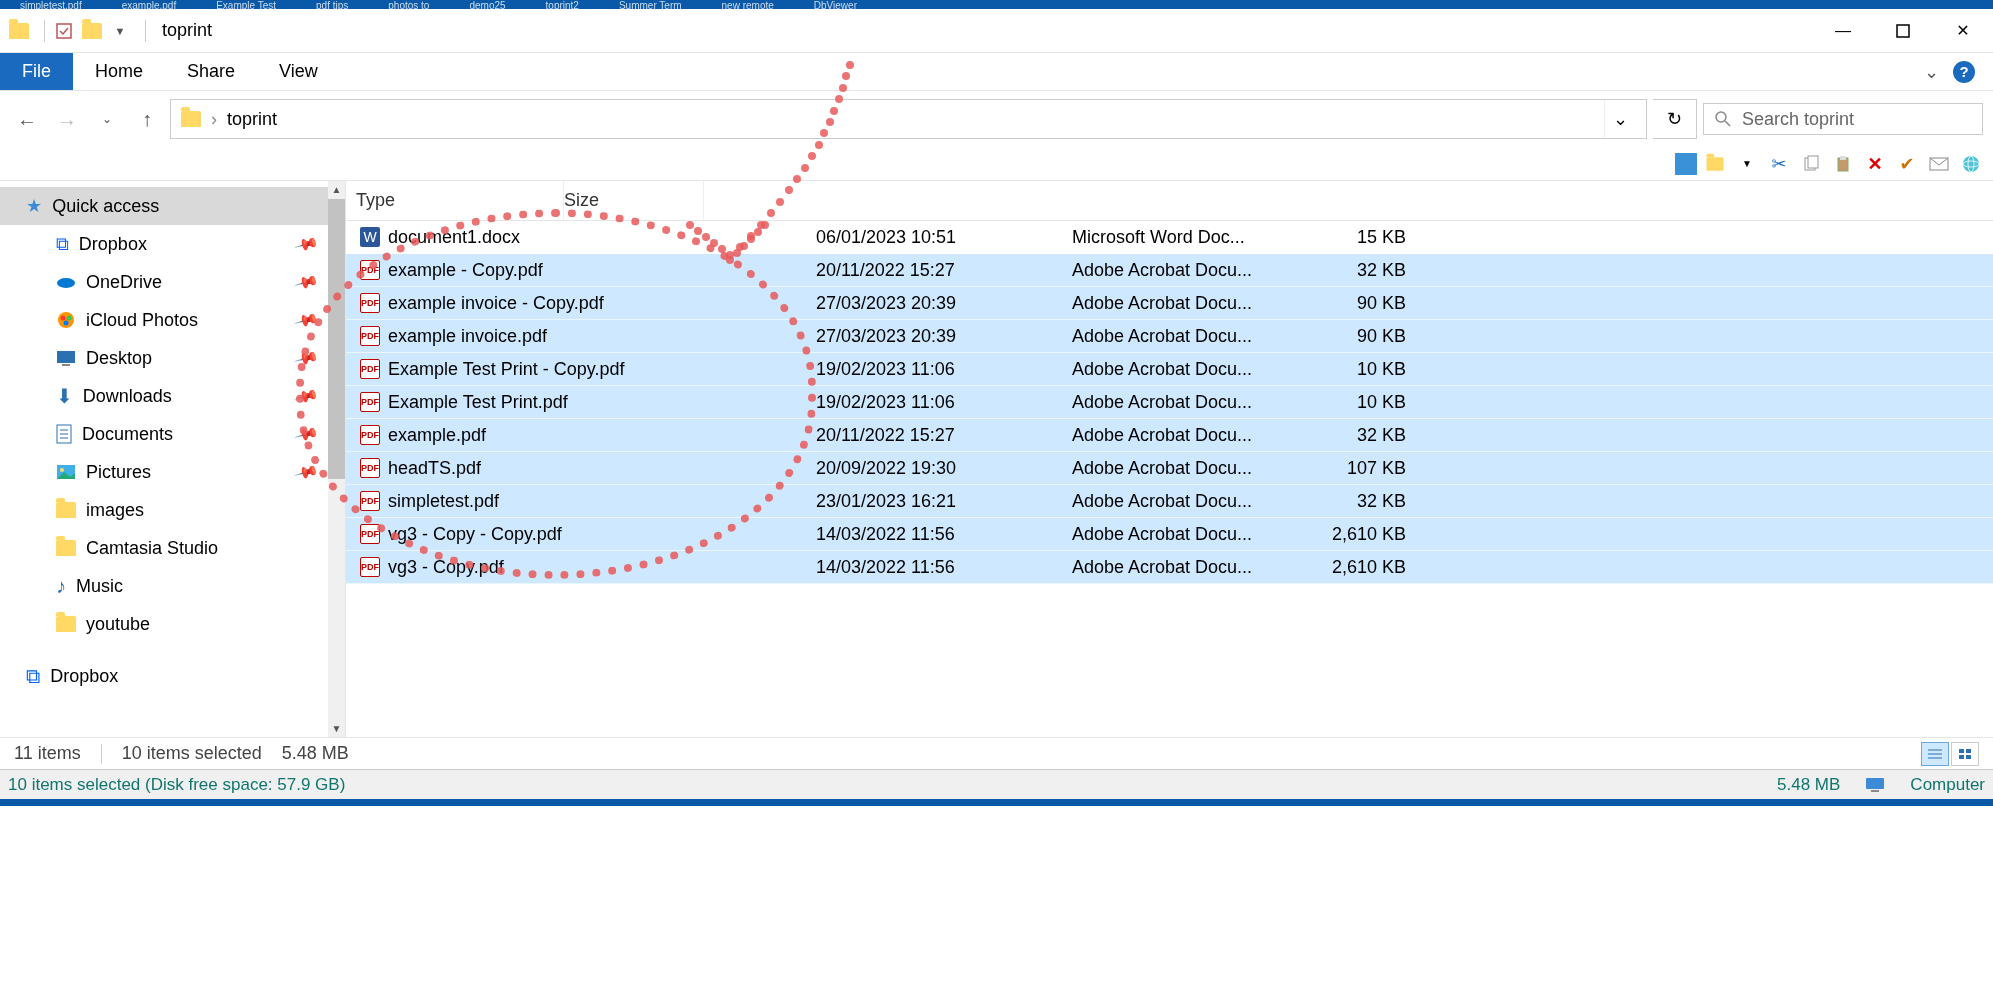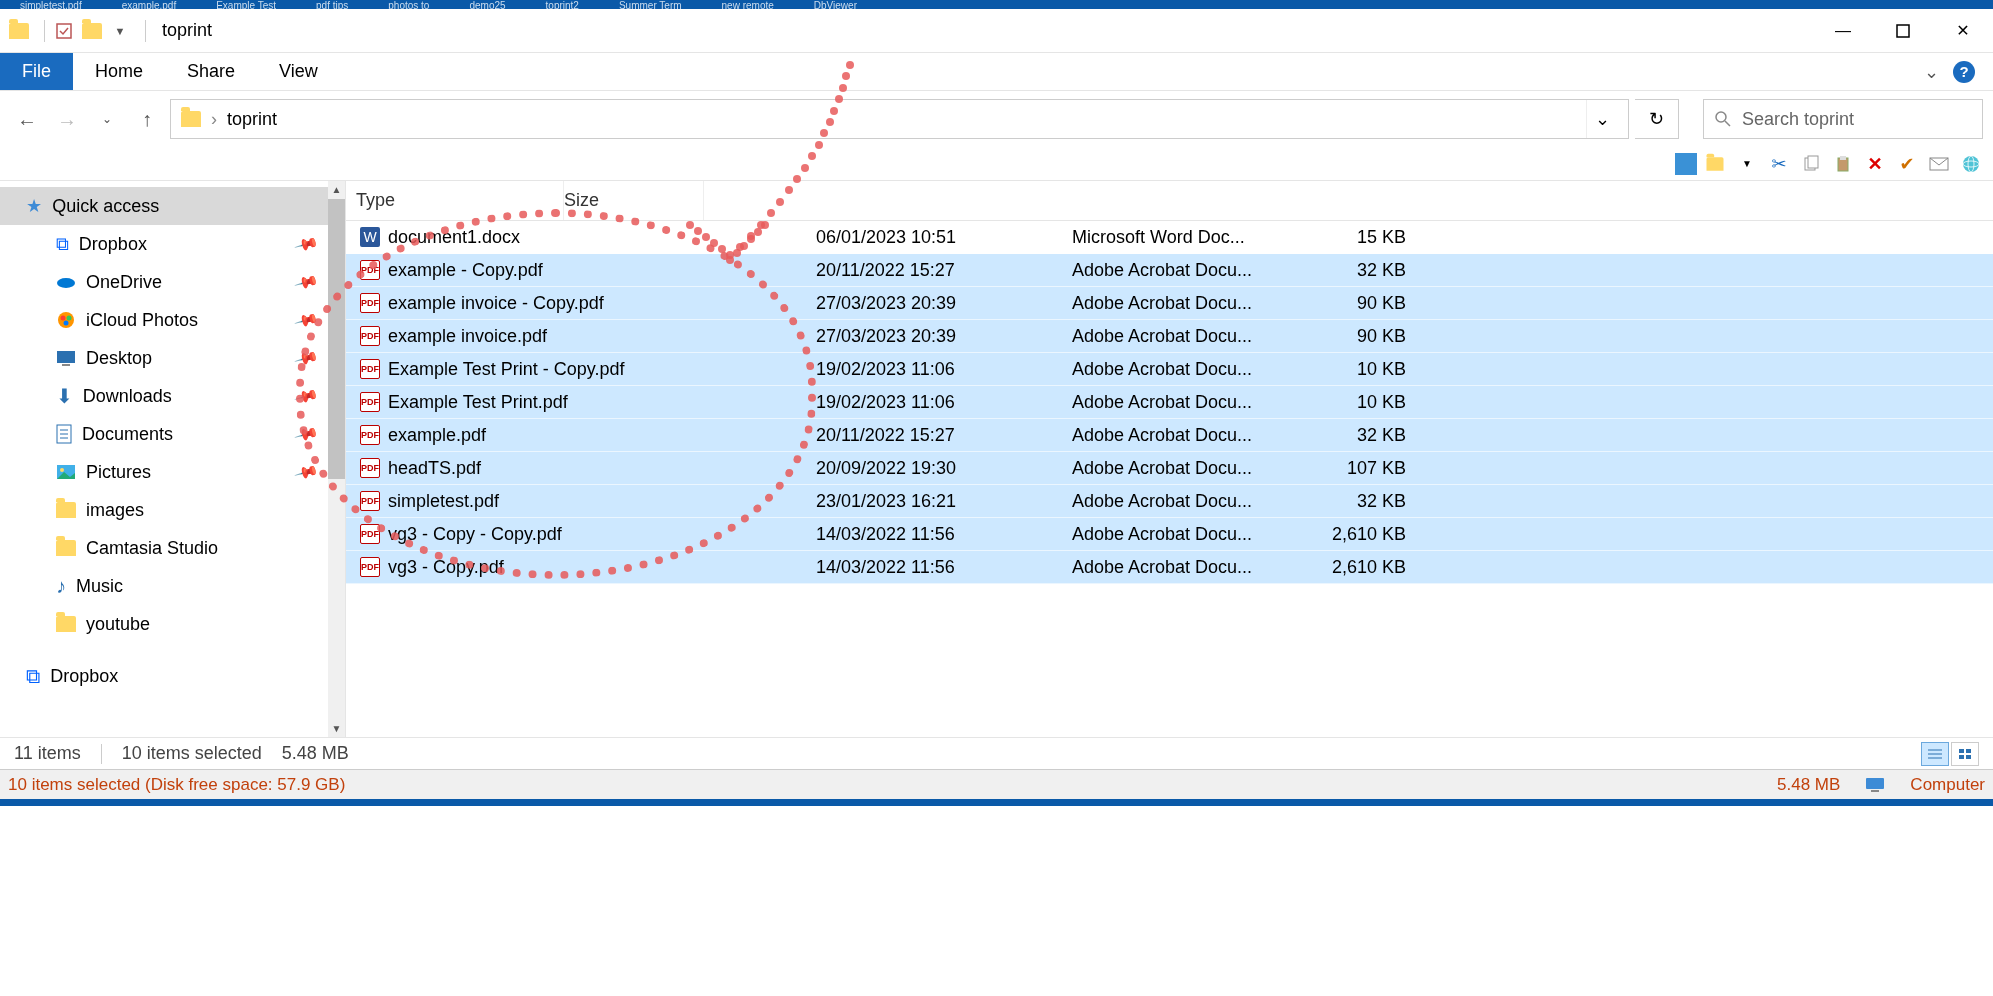"Search toprint" .search-box { height: 40px -> 32px; margin-left: 18px -> none }
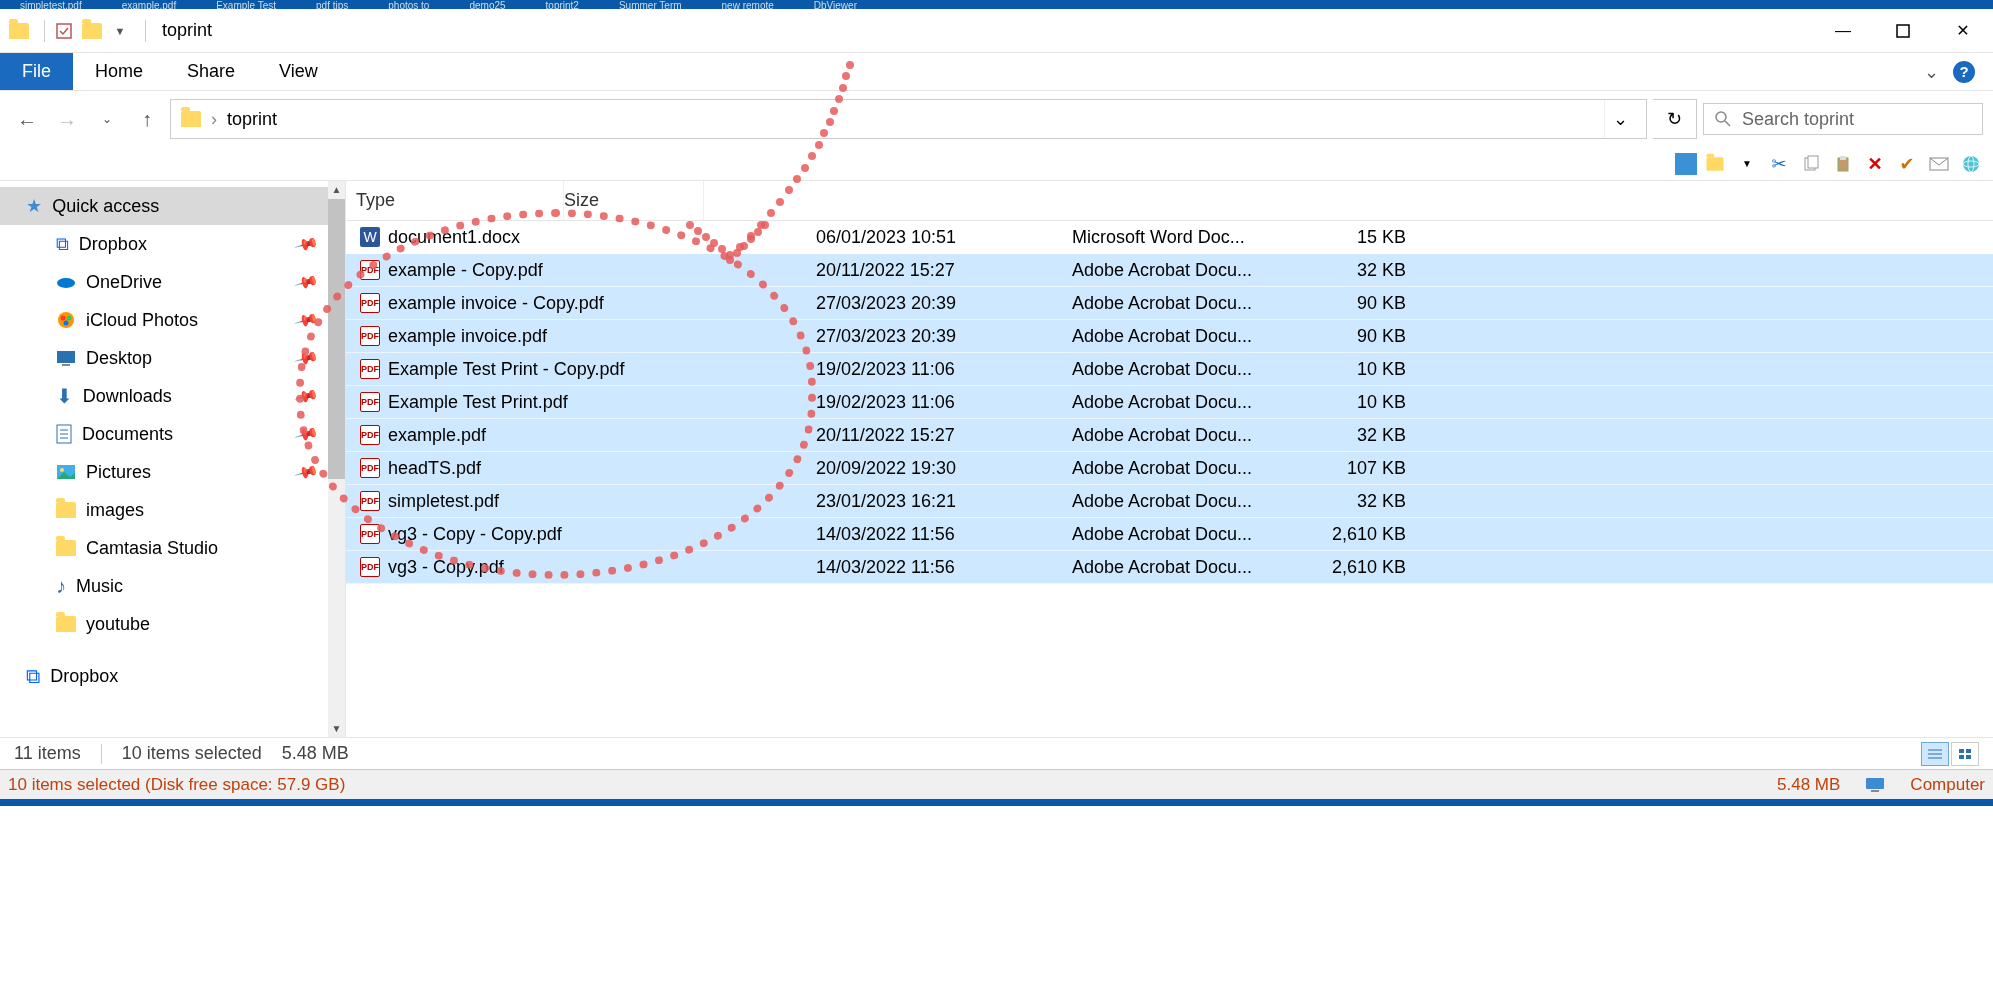"10 items selected (Disk free" .bottombar { color: #c2410c -> #0f766e }
